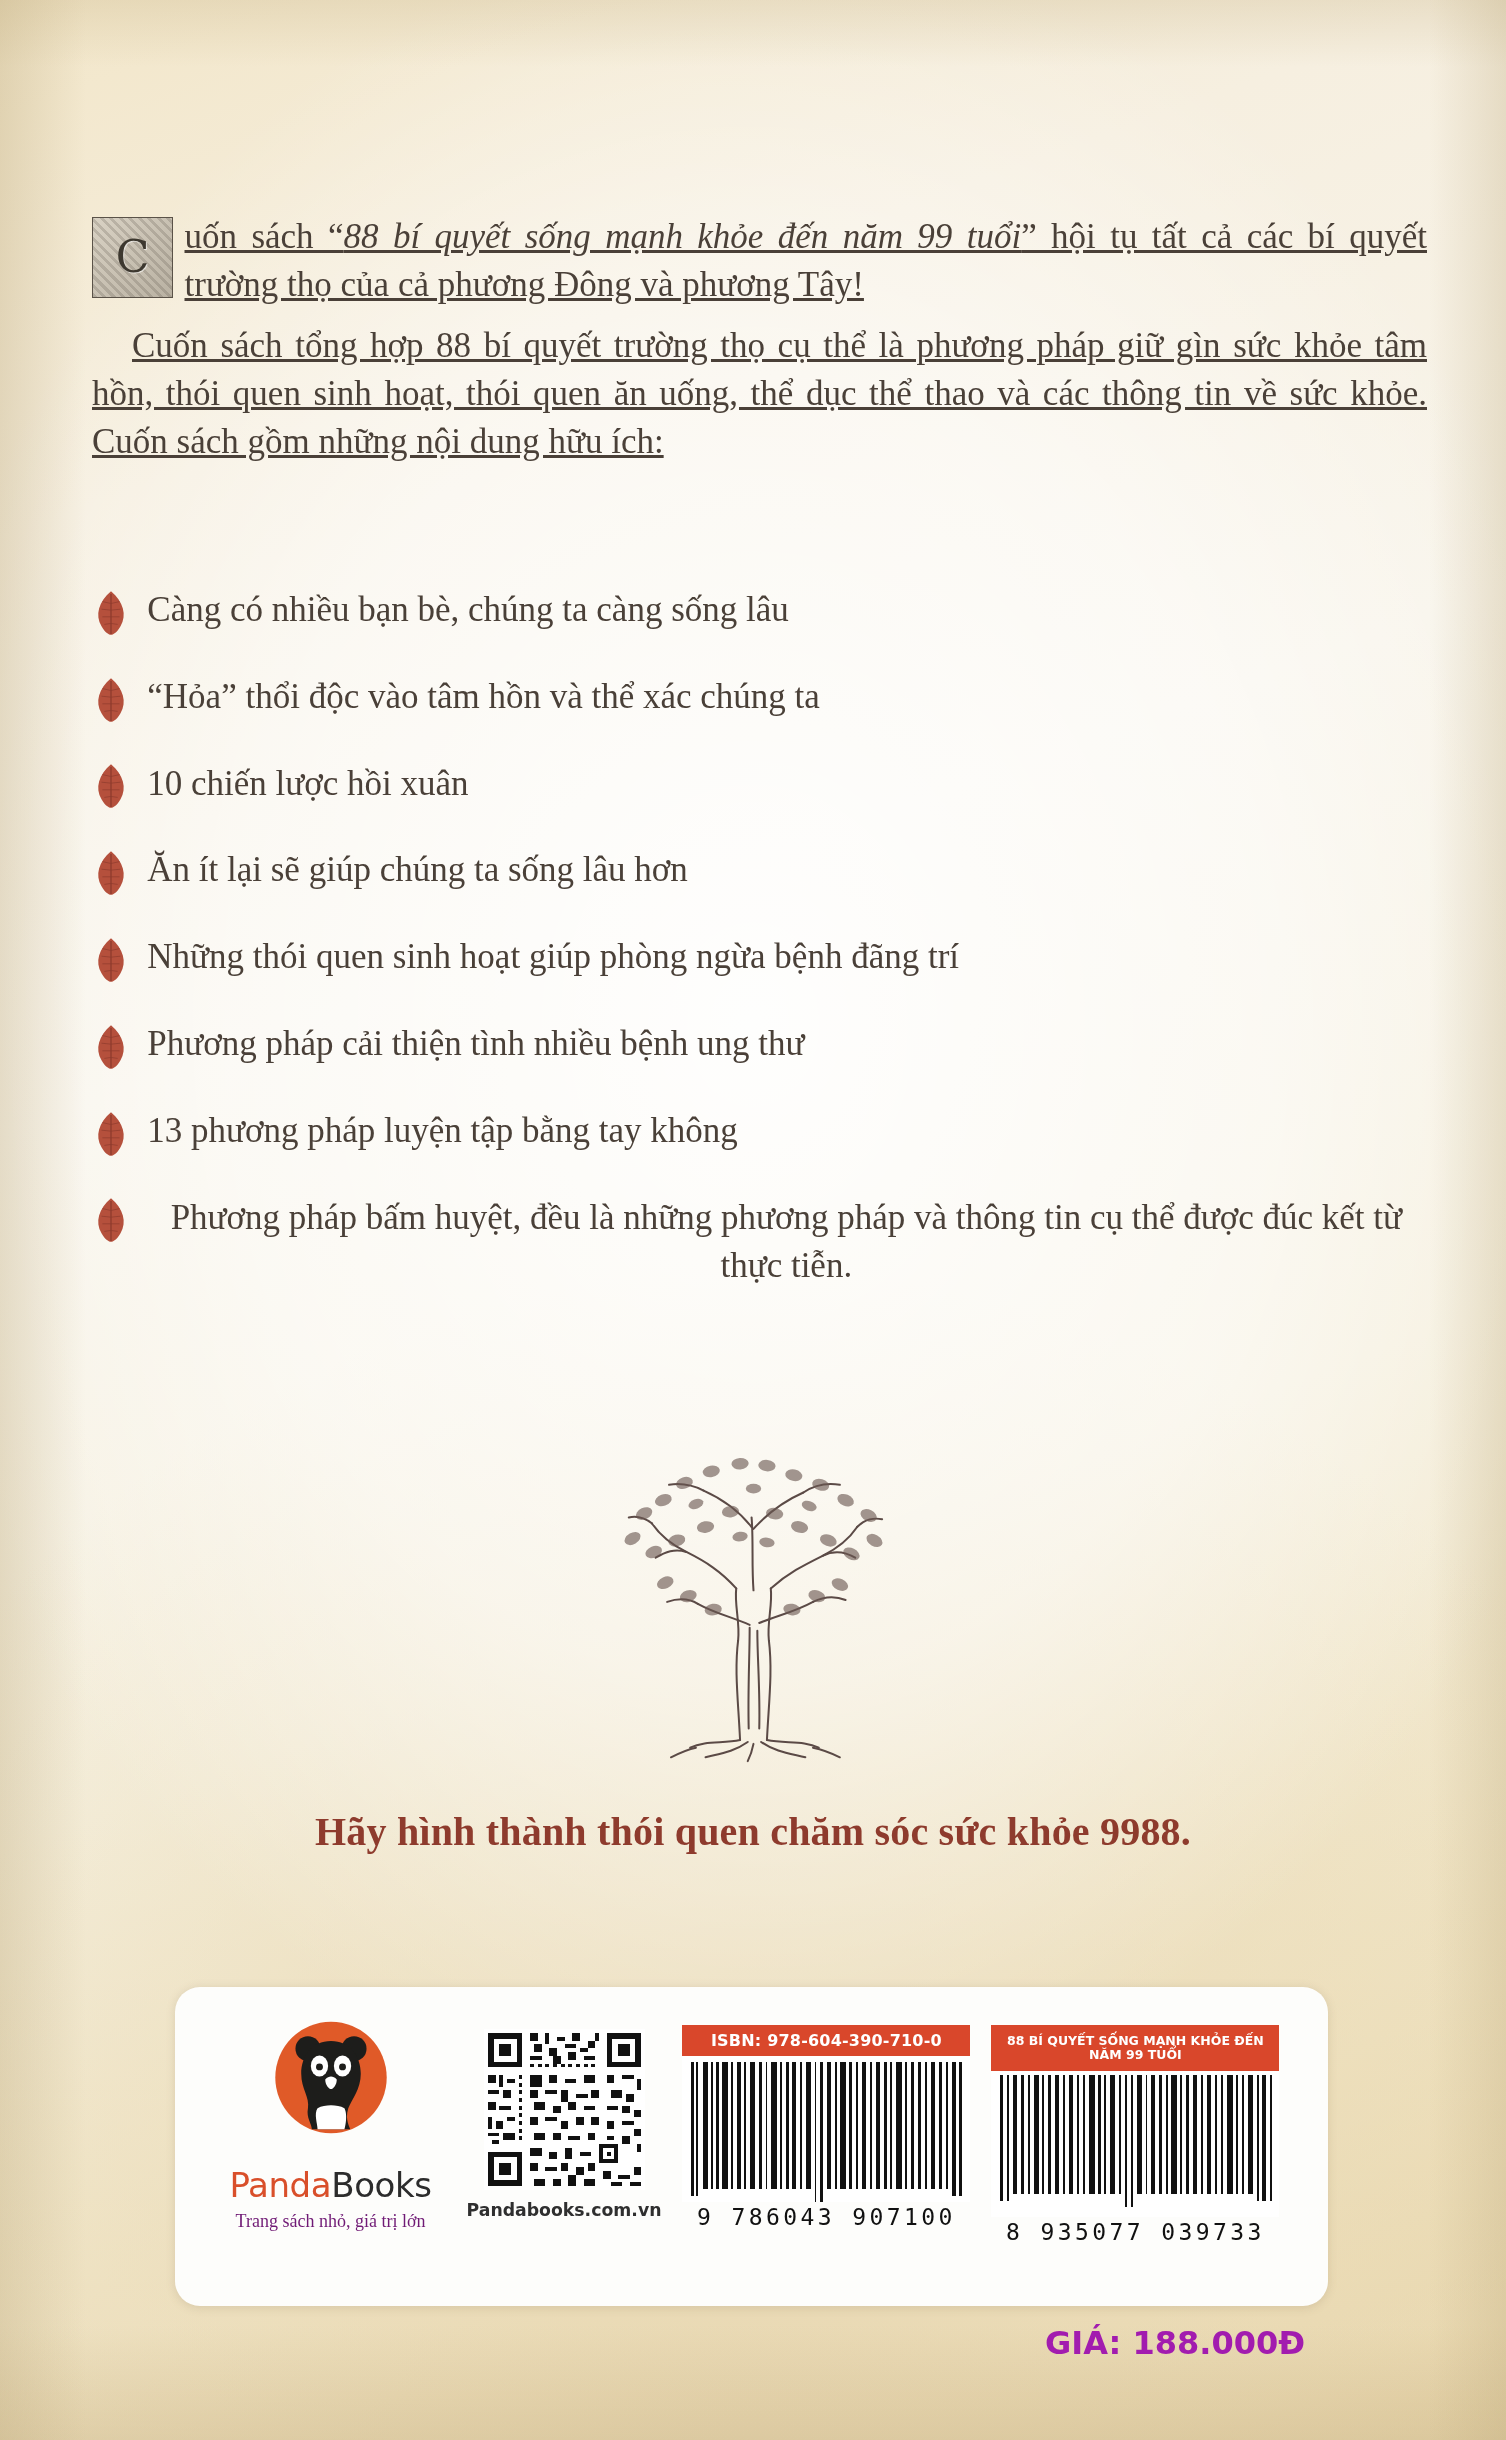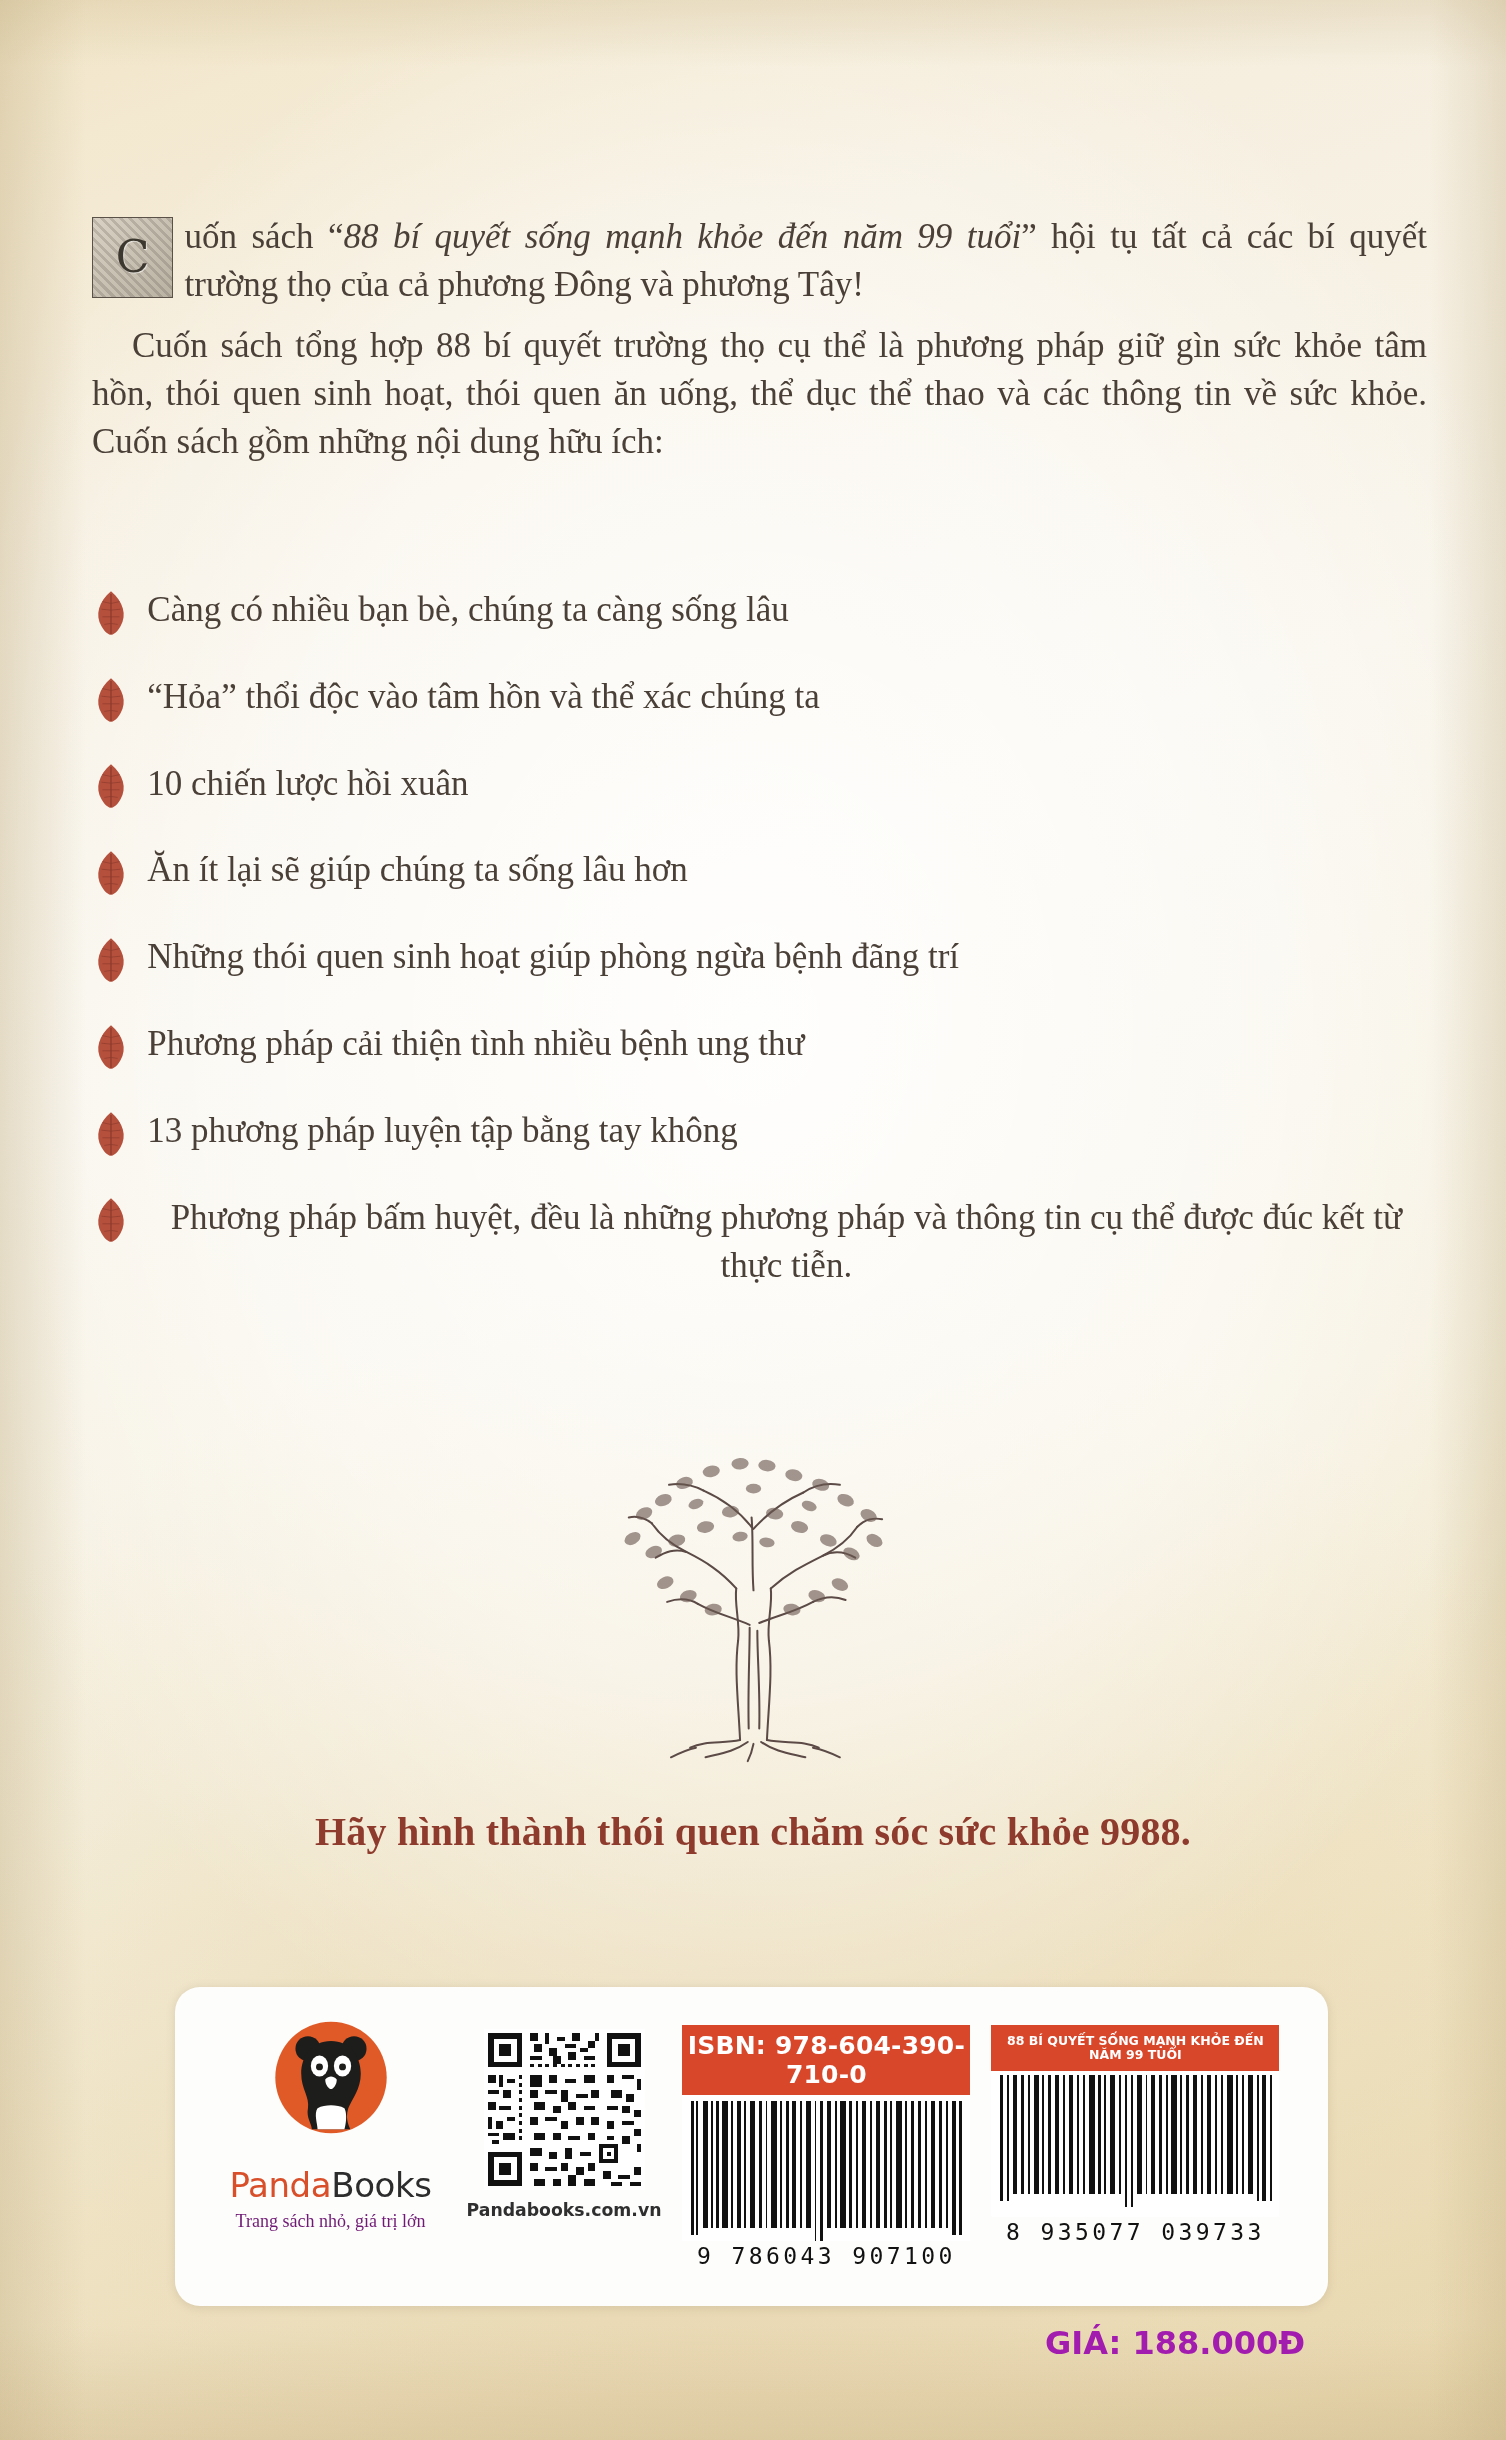"uốn sách “88 bí quyết" .intro p { text-decoration: none -> underline }
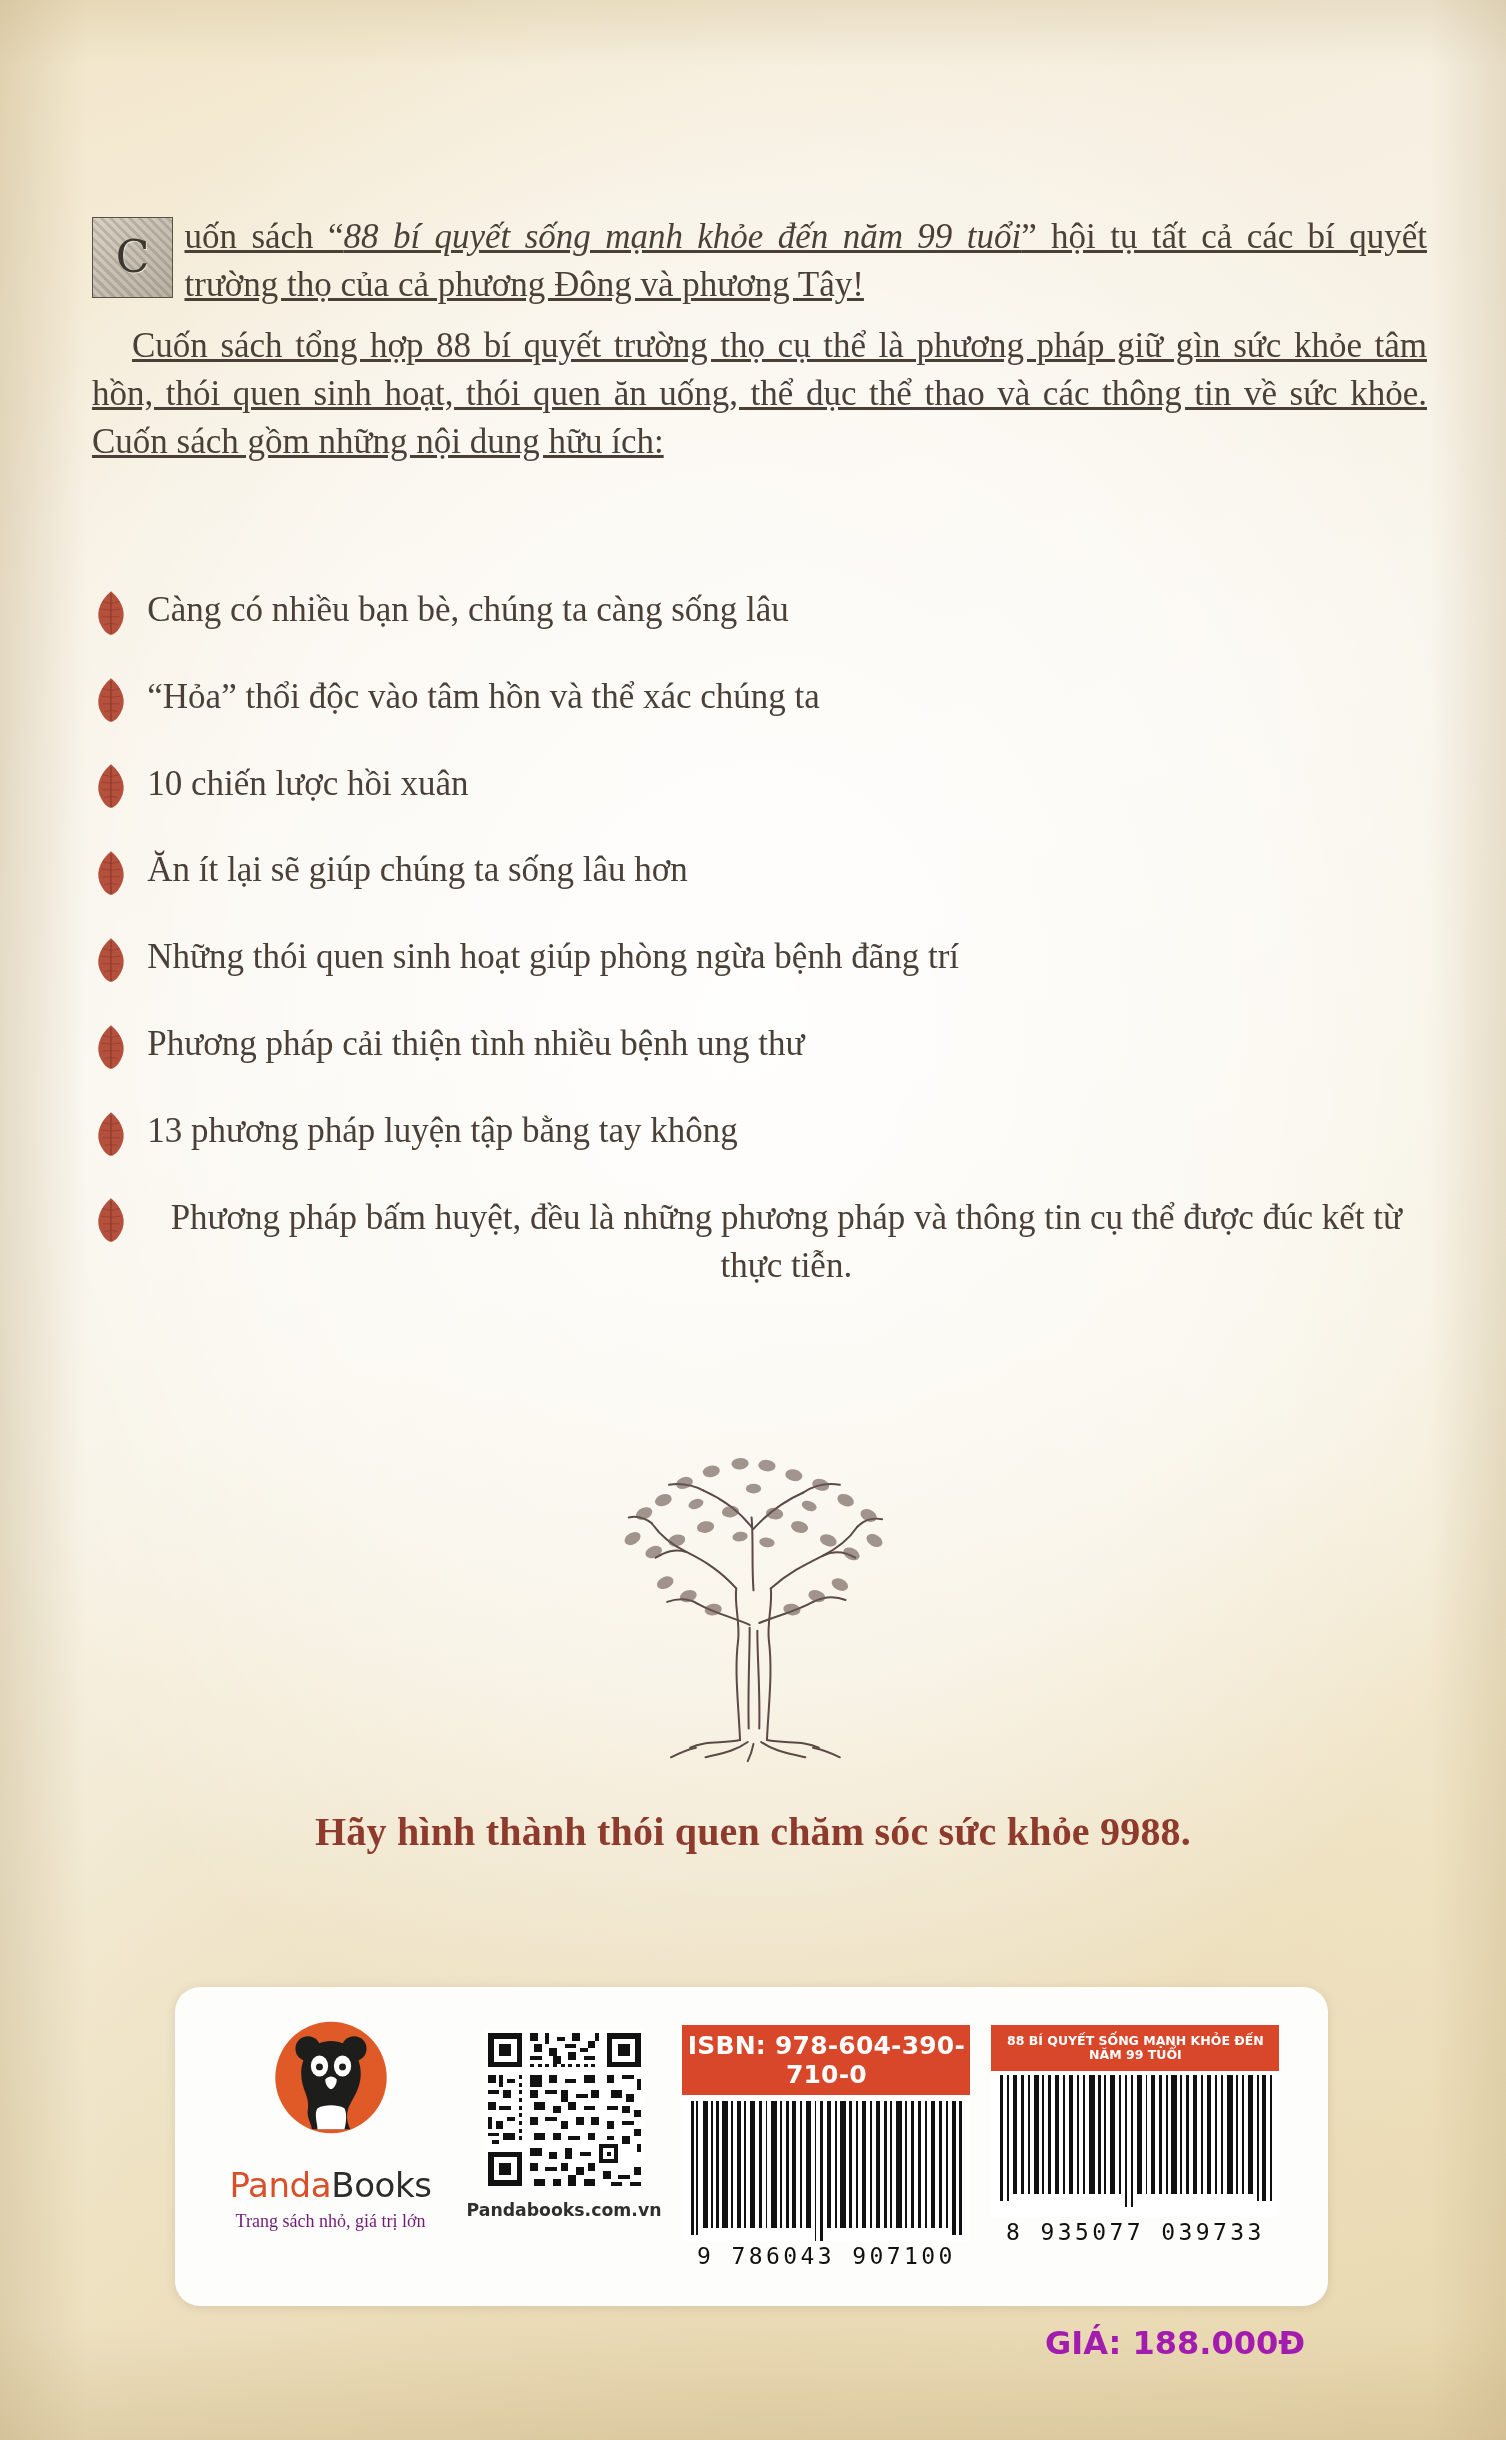"ISBN: 978-604-390-710-0" .bc1 .bc-head { font-size: 25px -> 16px }
